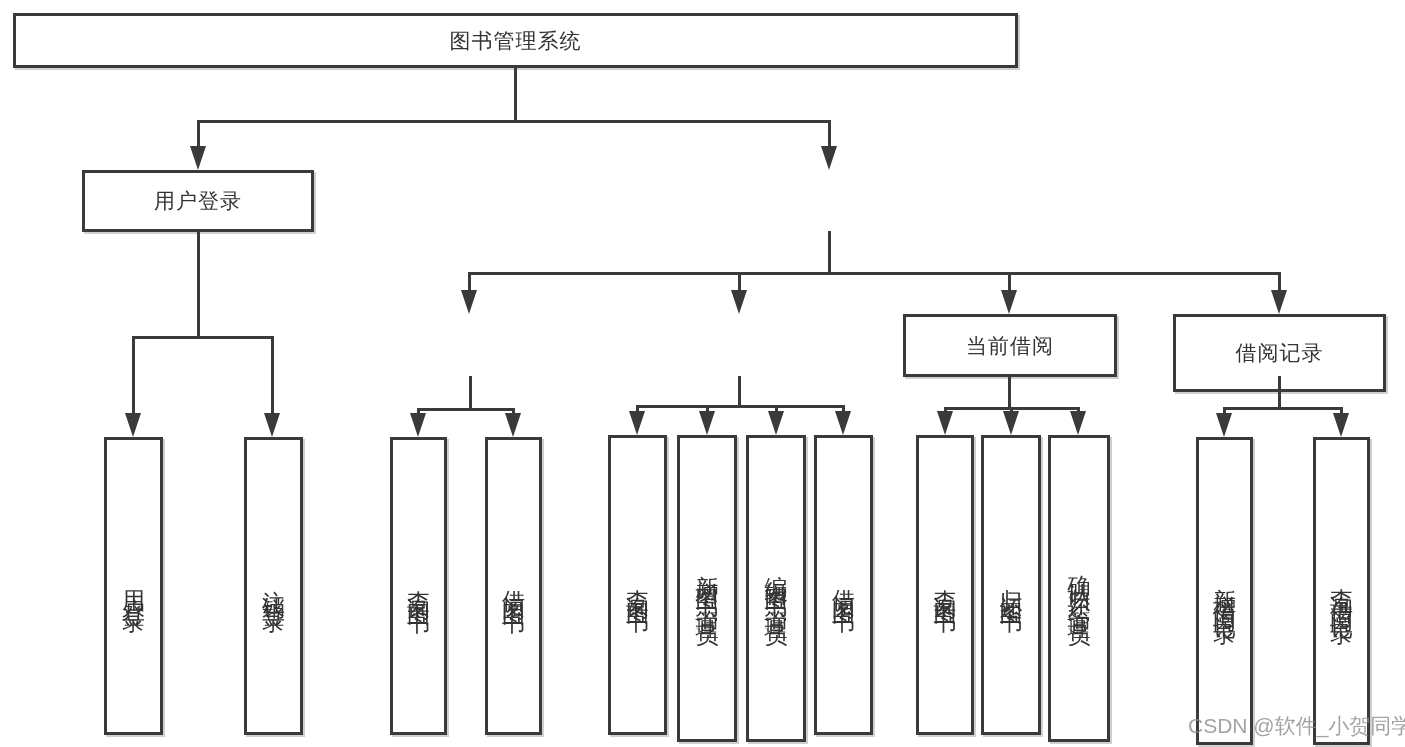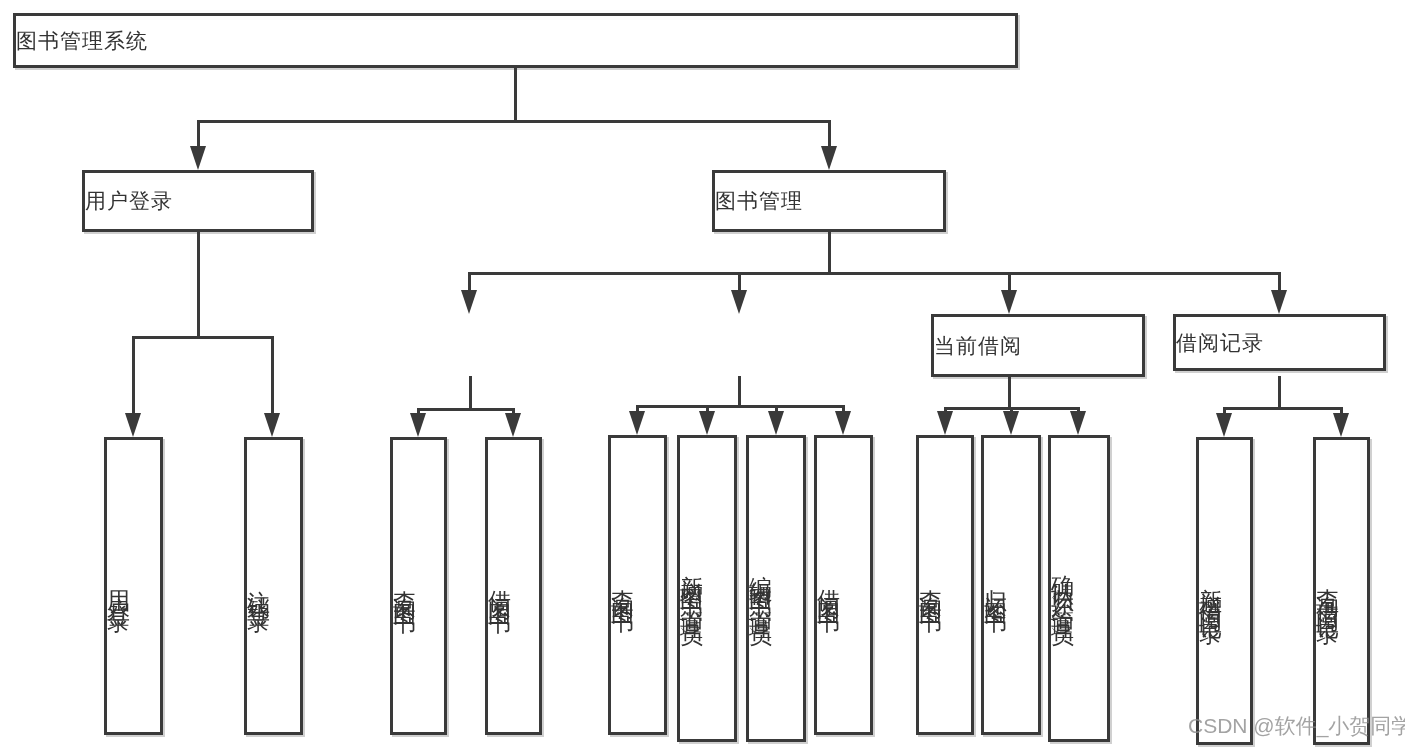"图书管理系统" .box { justify-content: none -> center }
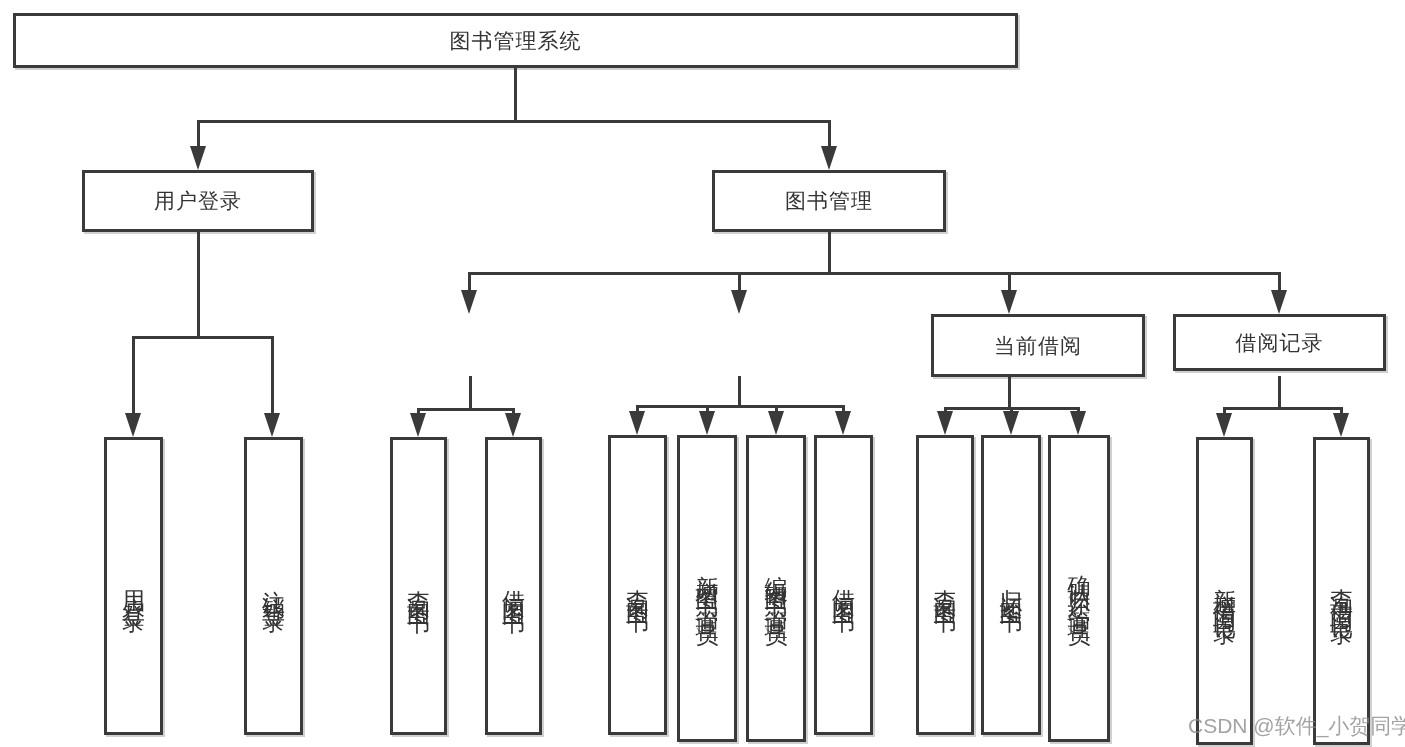"图书管理" div.box { html: <div> <span>图书管理</span> </div> -> none }
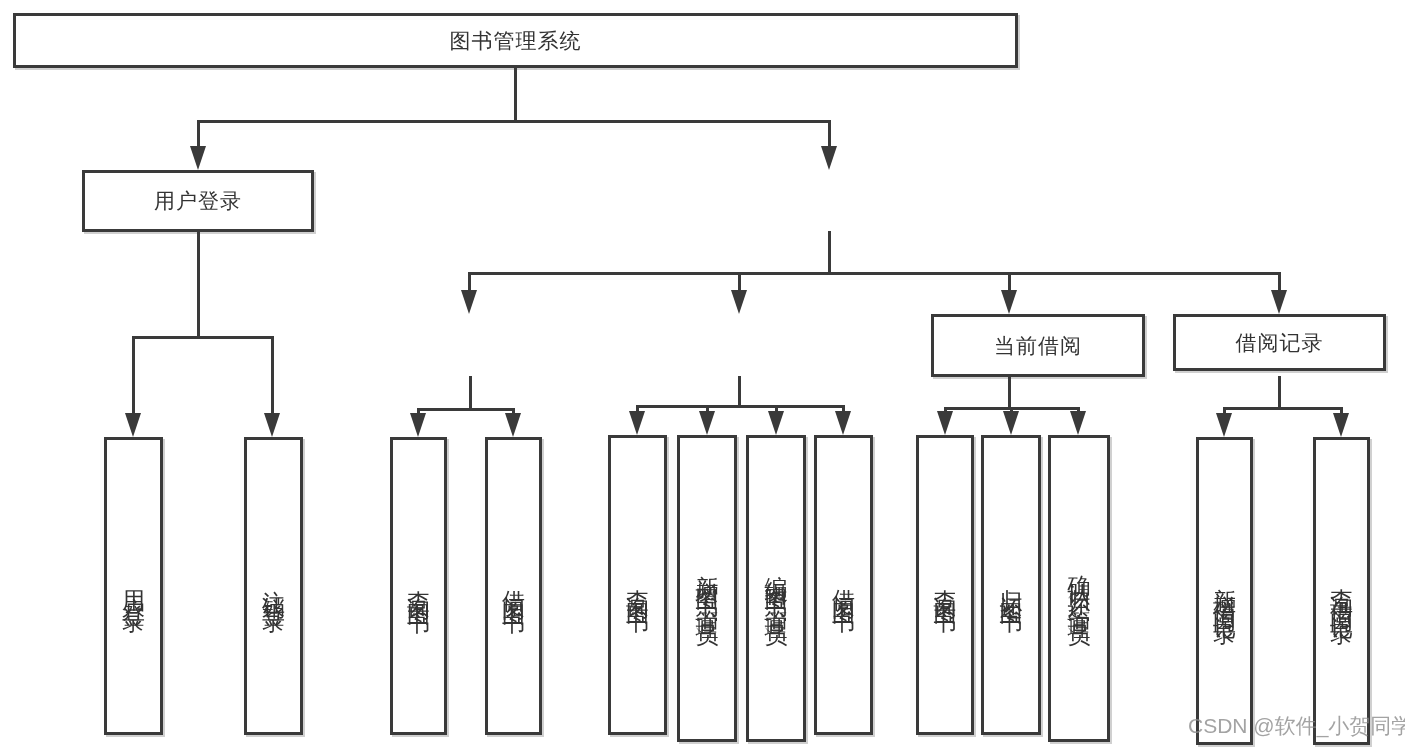"当前借阅" div.box { margin-left: 28px -> none }
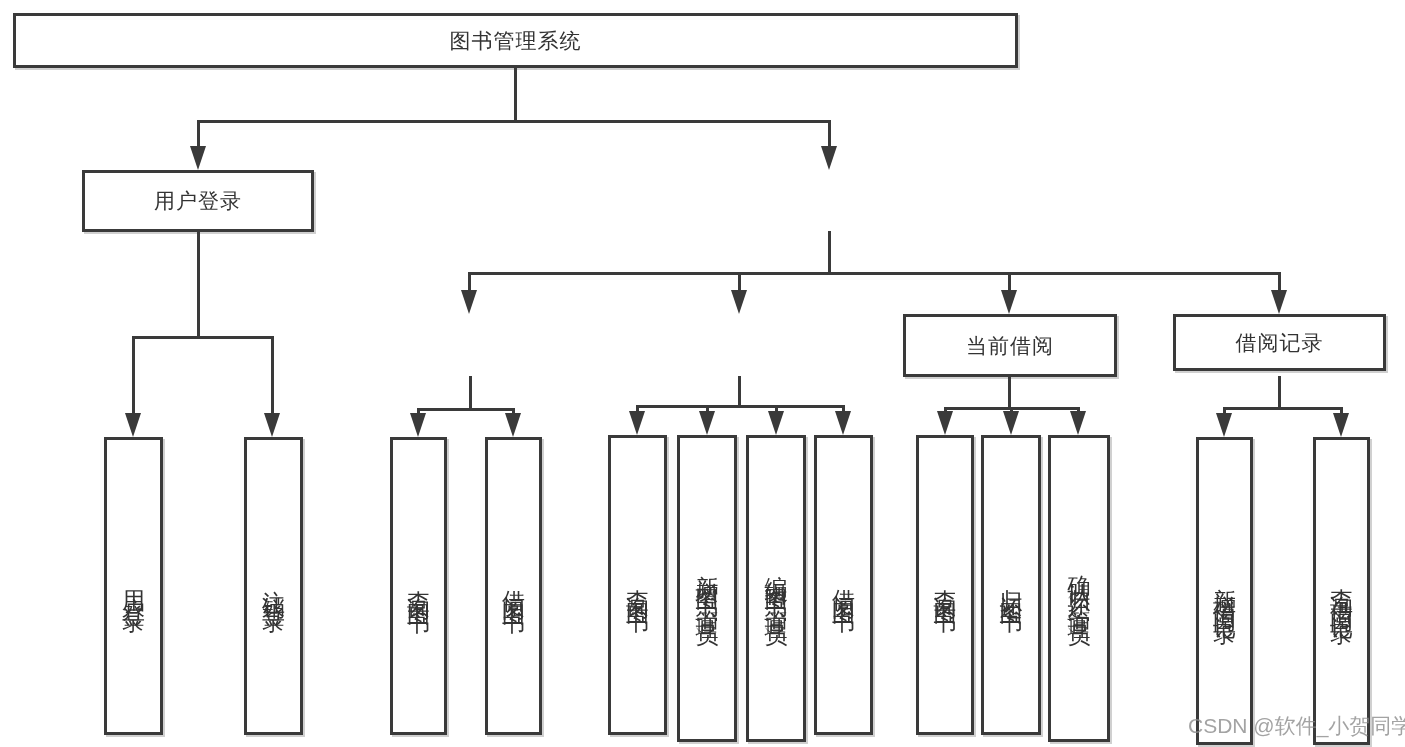"借阅记录" div.box { height: 57px -> 78px }
